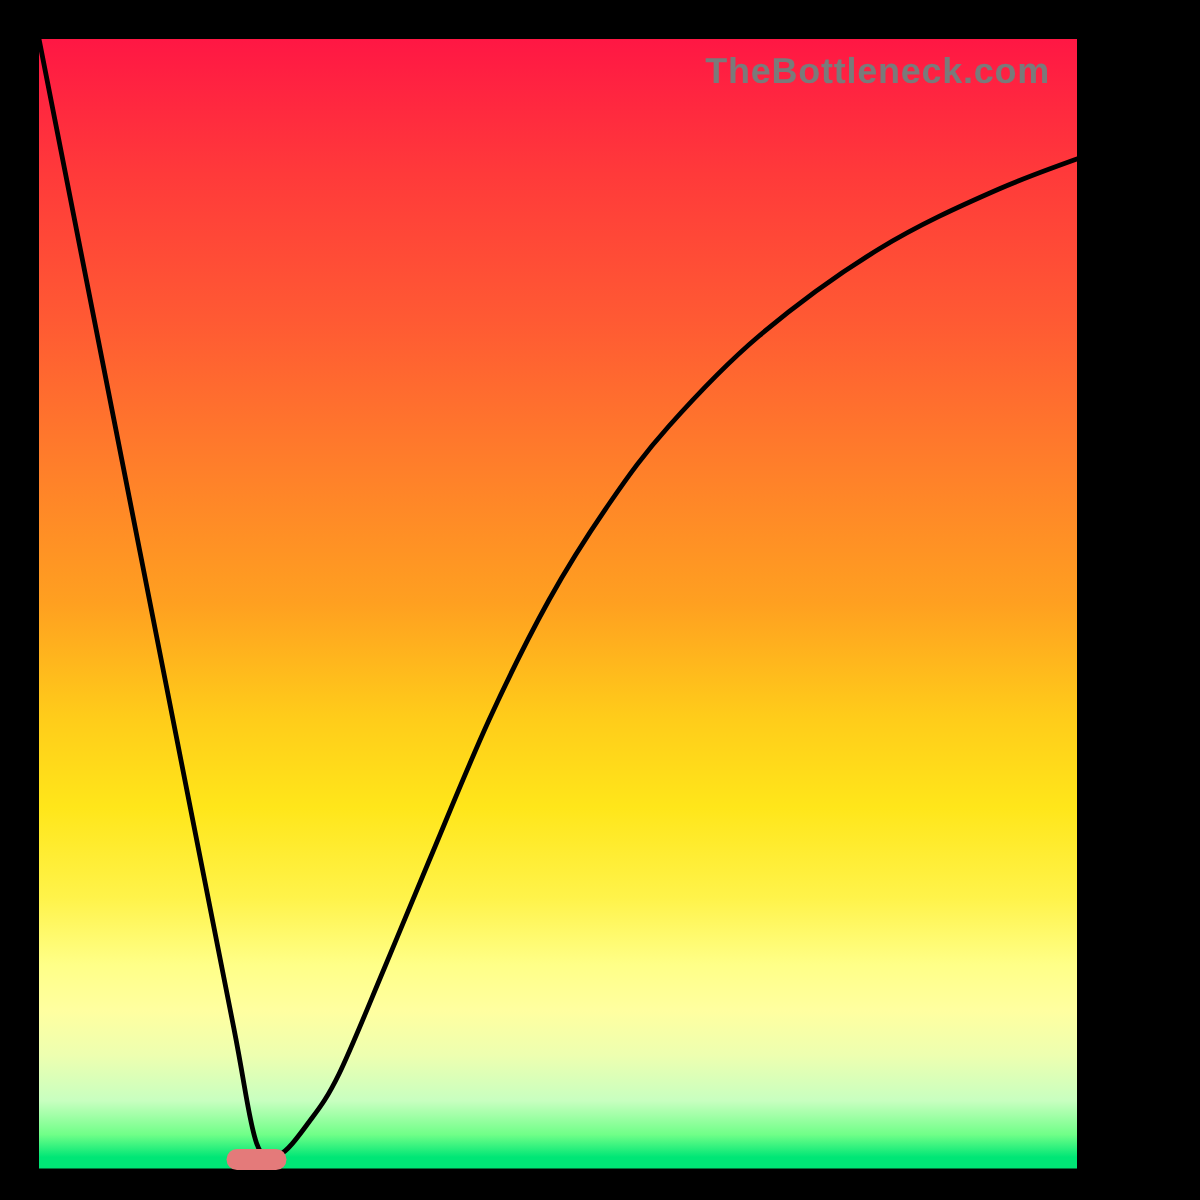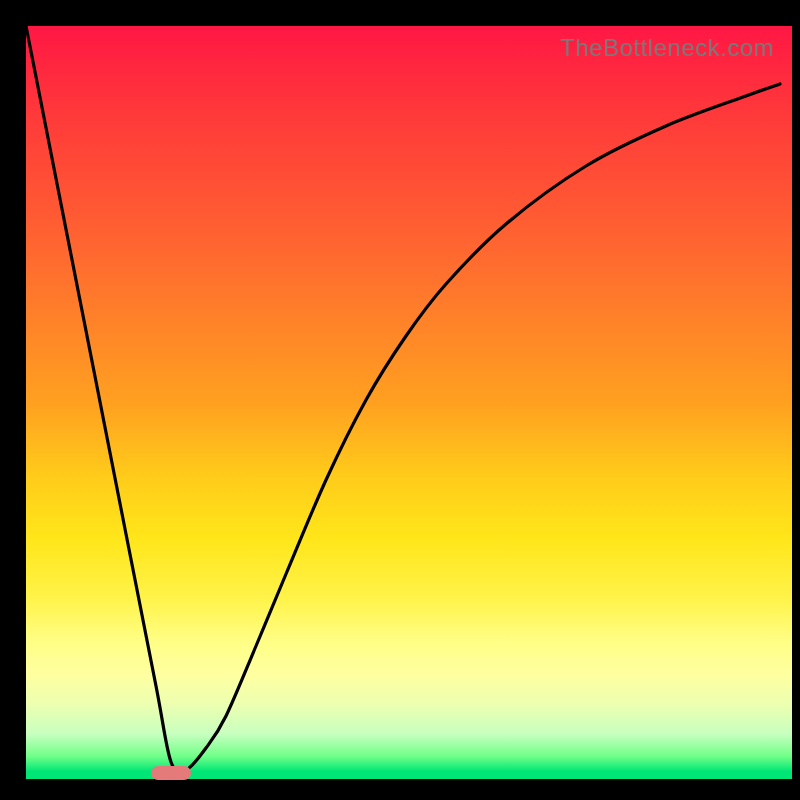"TheBottleneck.com" .plot-area { font-weight: none -> bold; width: 766px -> 692px }
